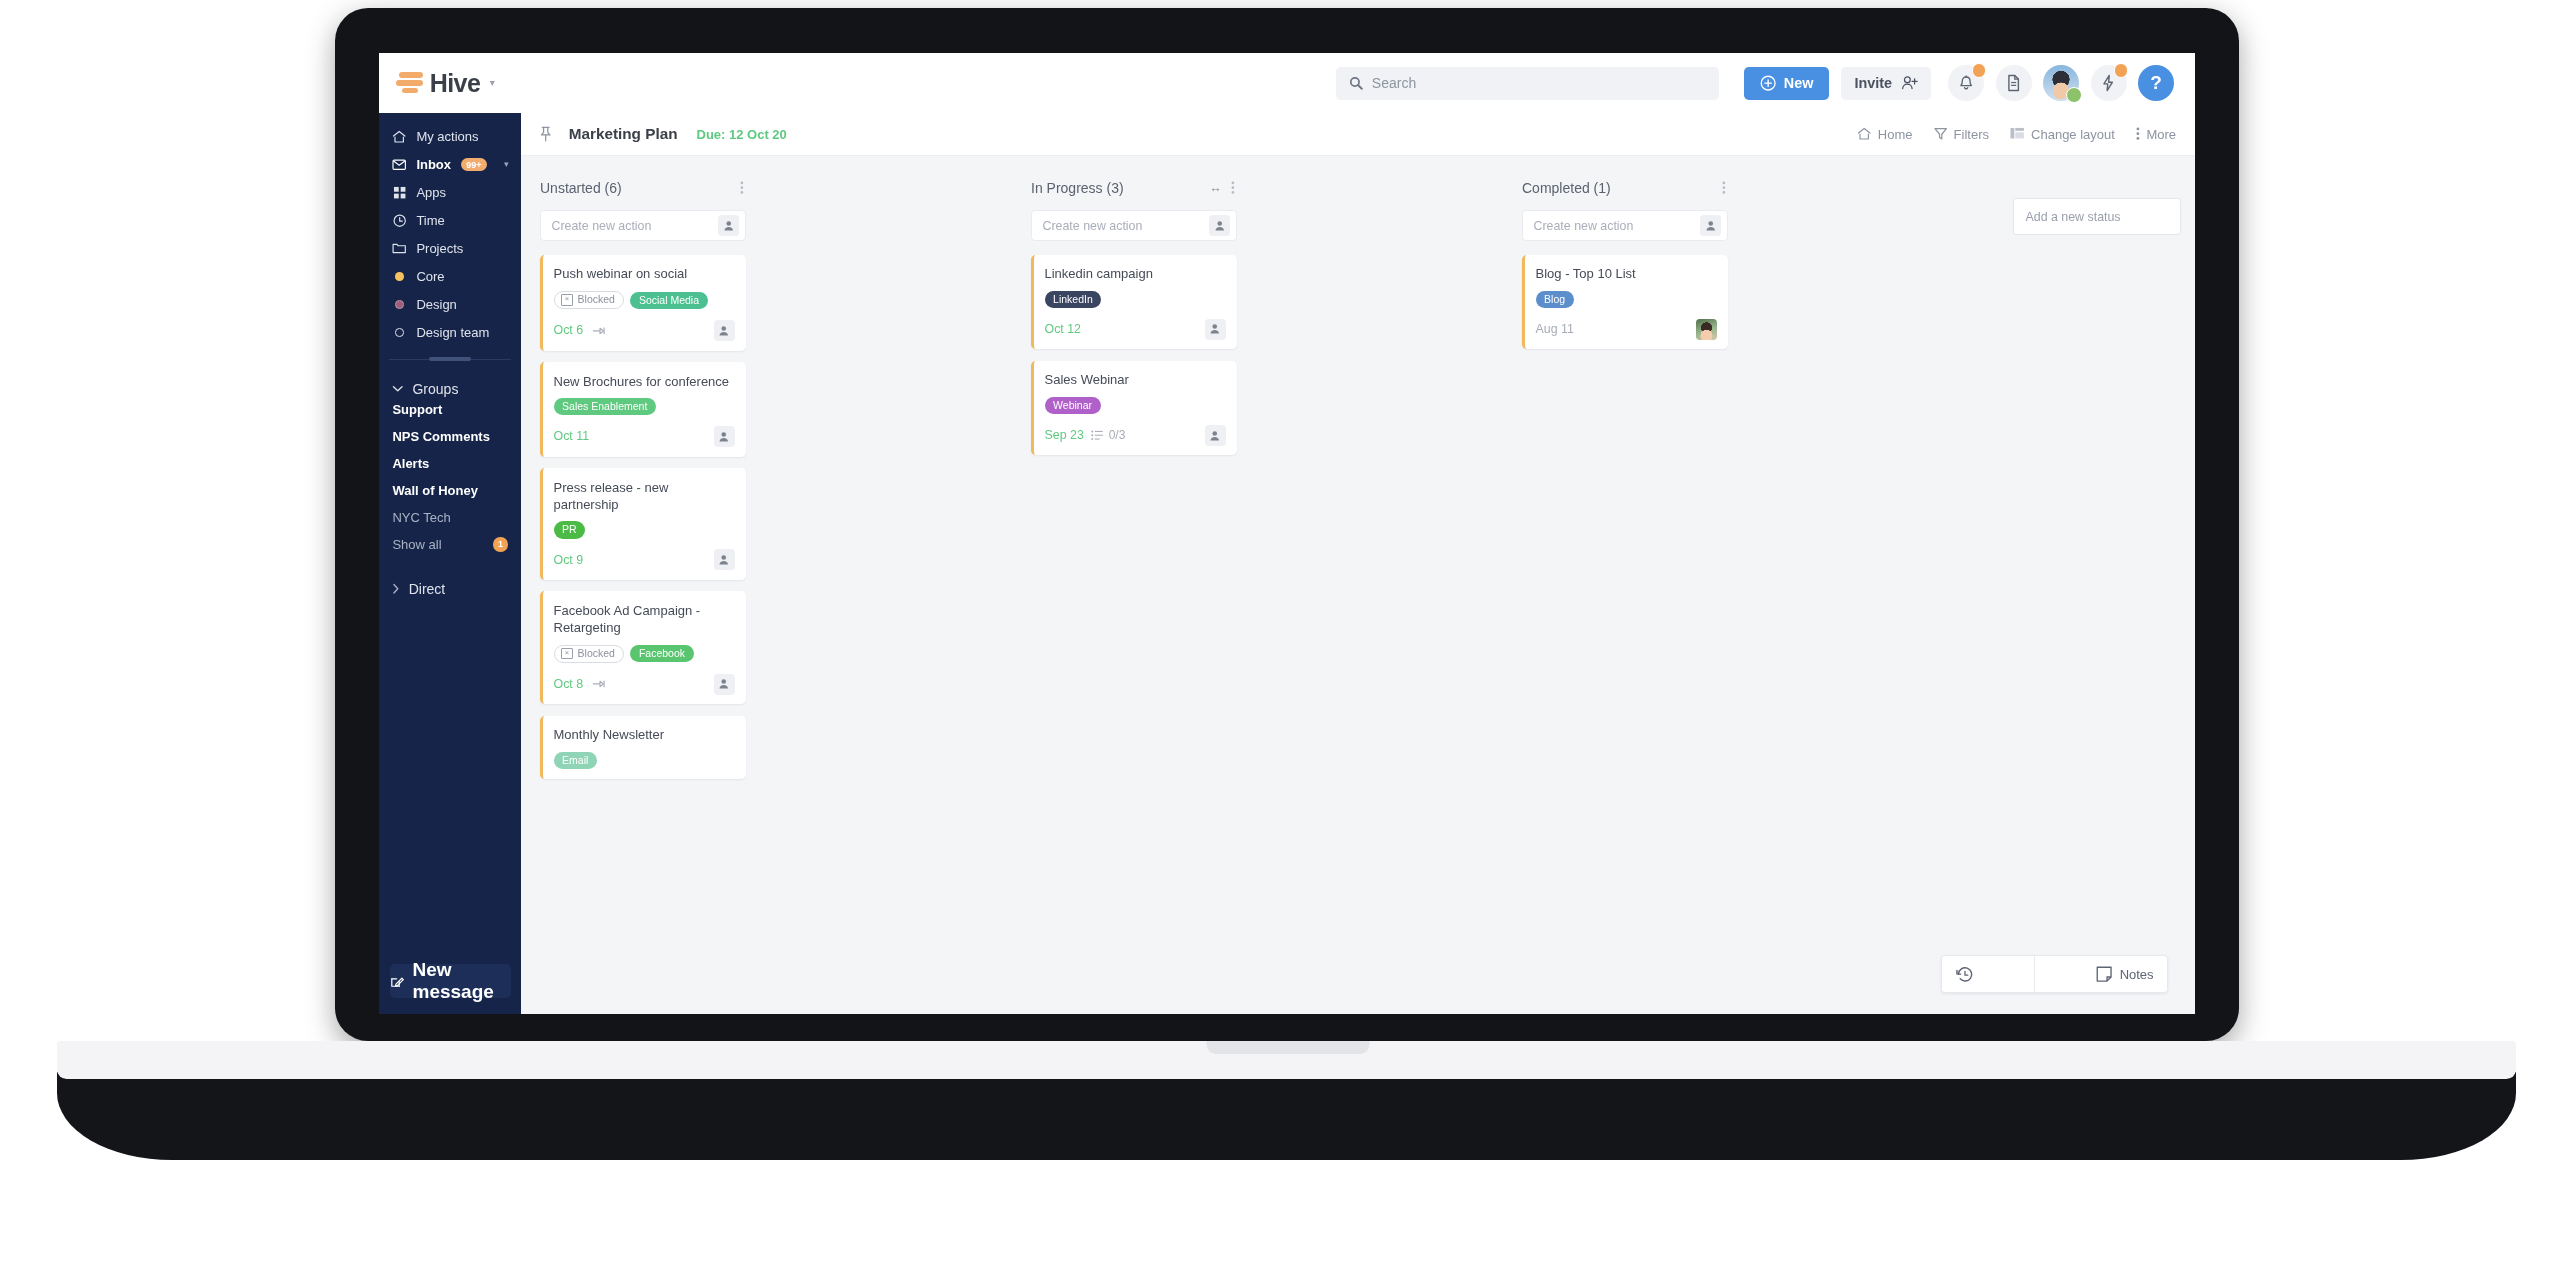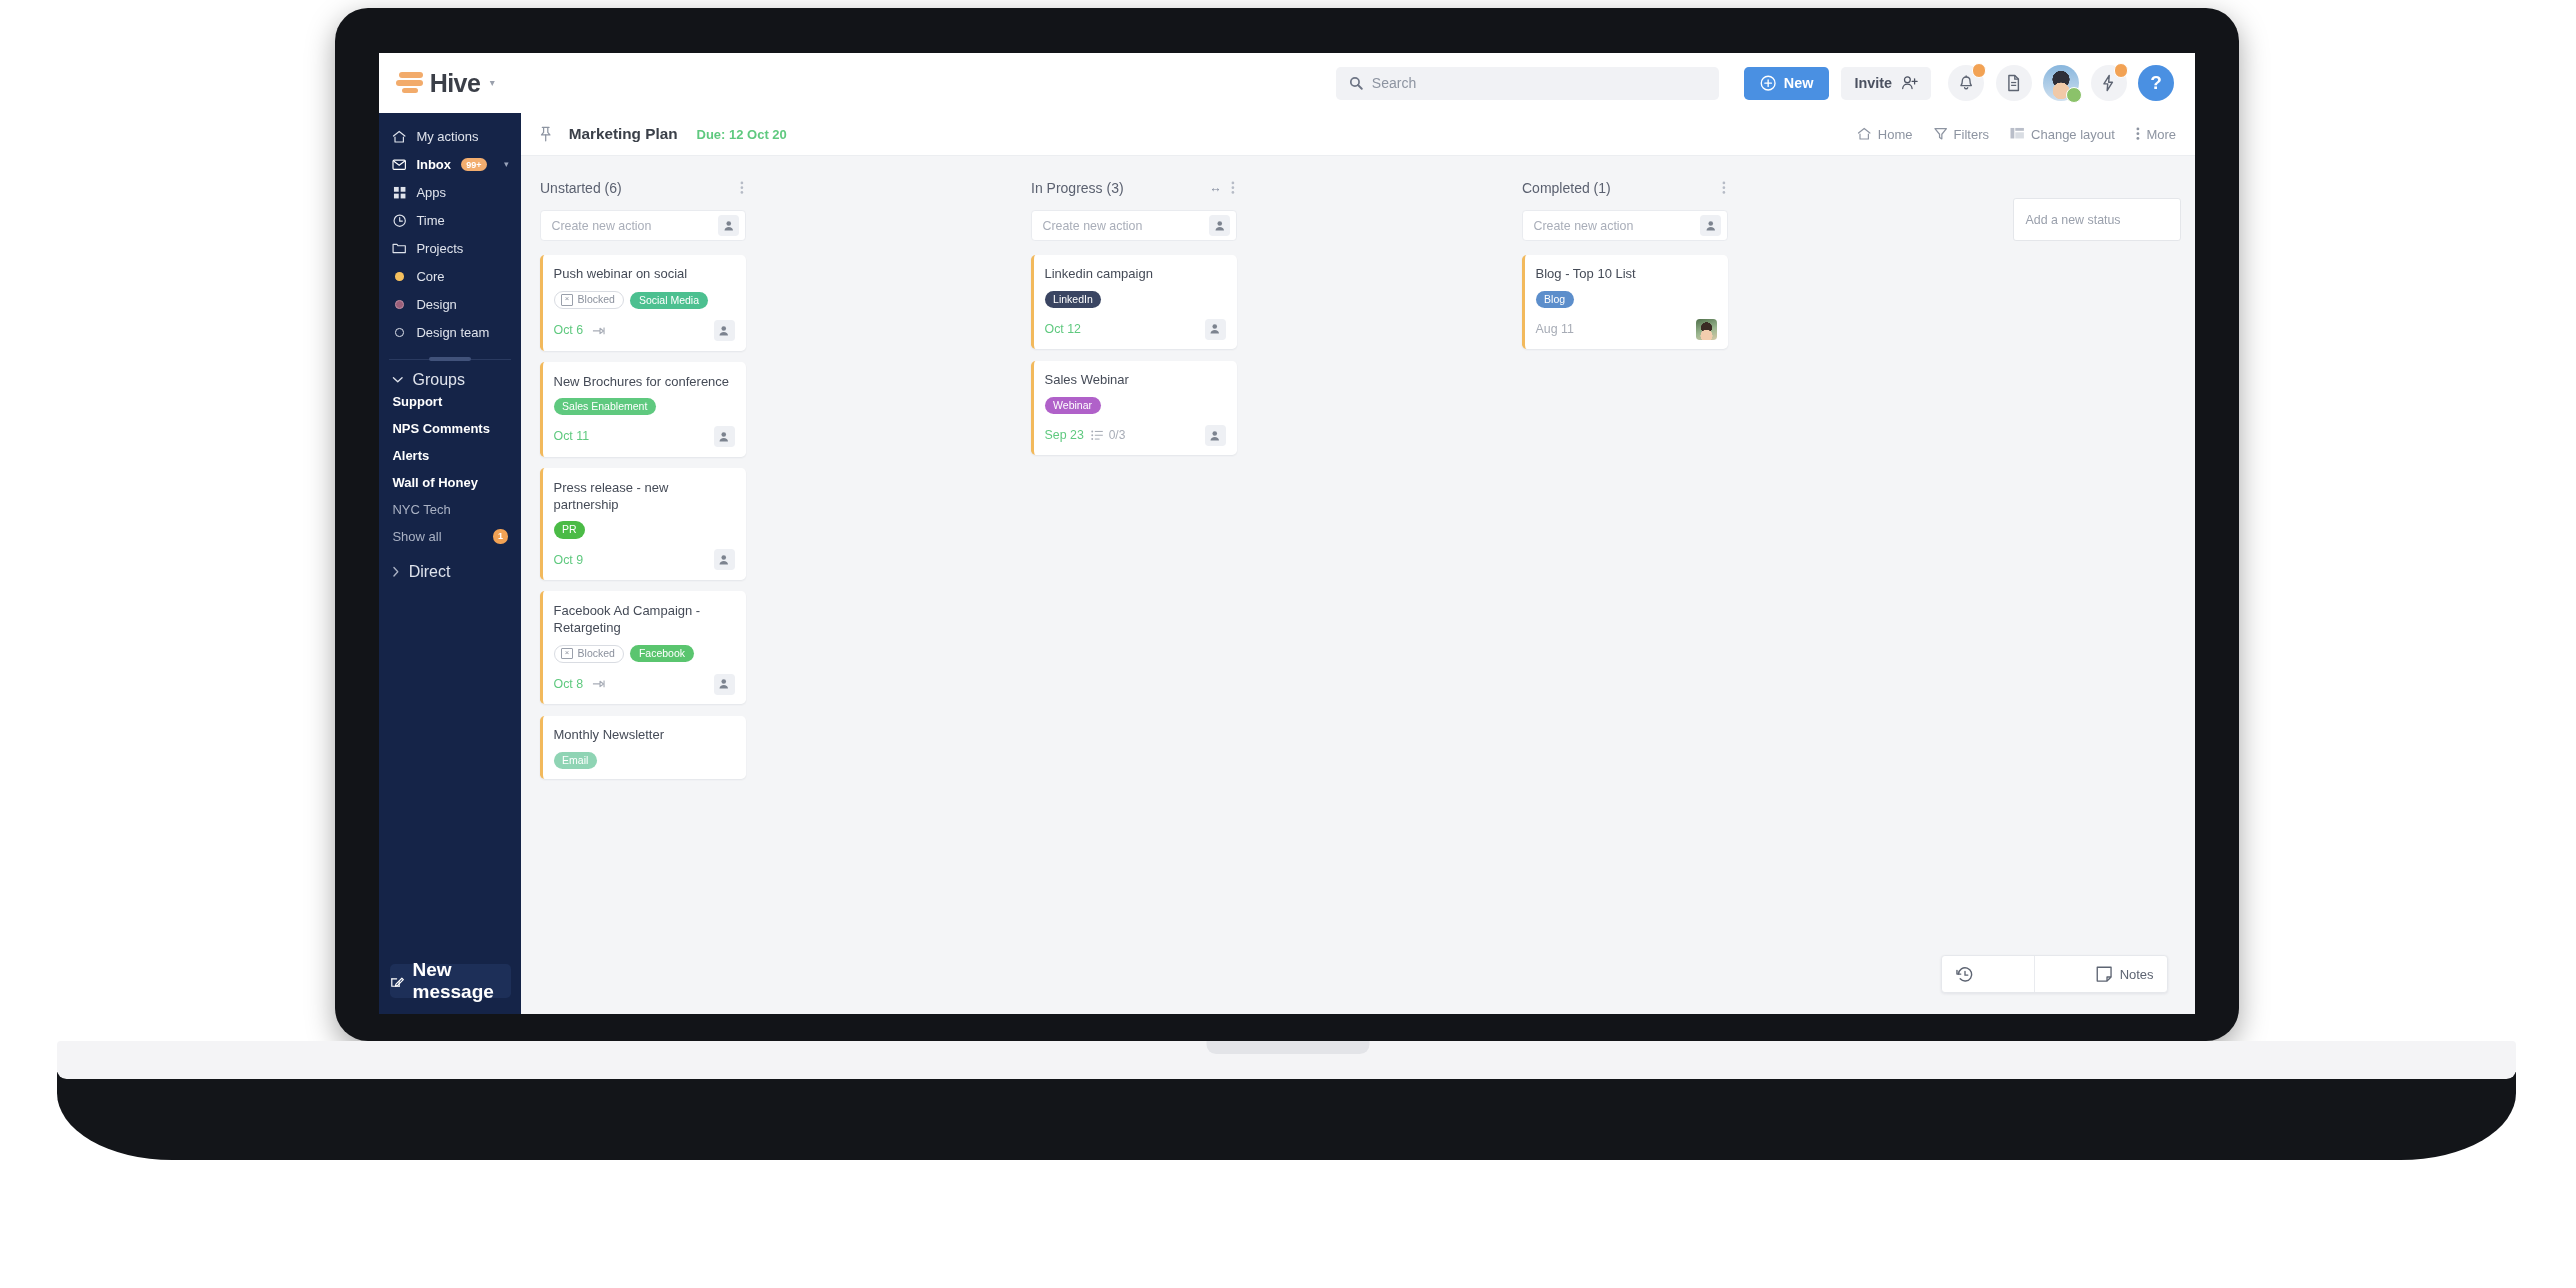"Add a new status" .add-status { height: 43px -> 37px }
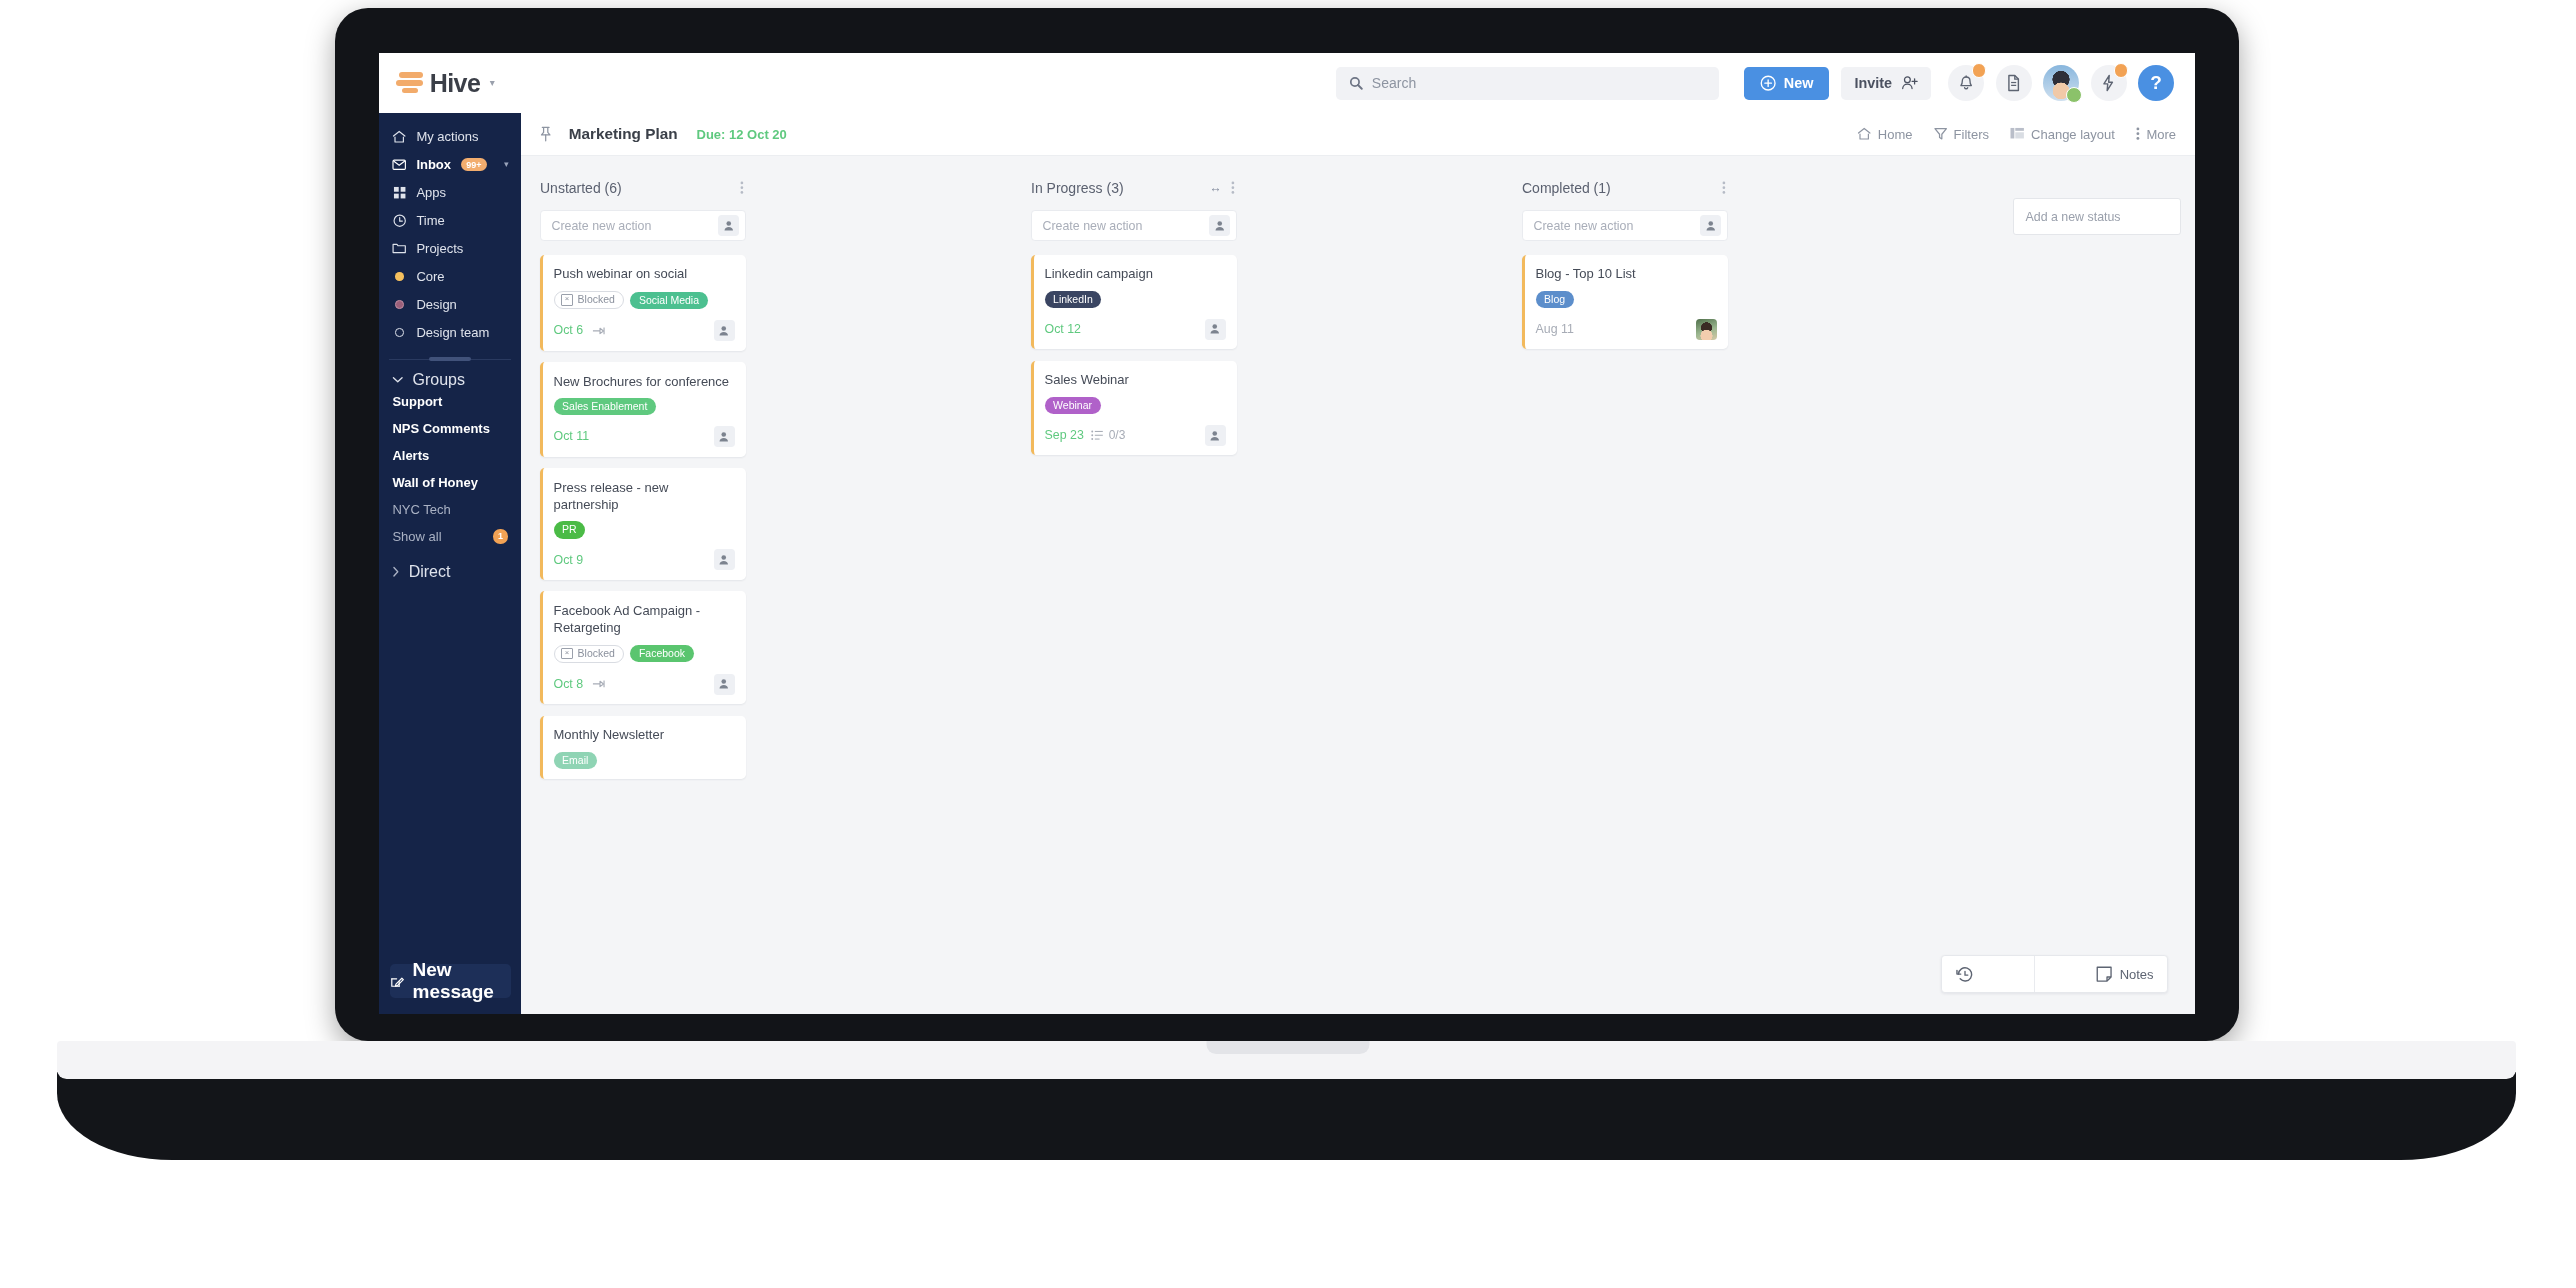"Groups" .group-head { font-size: 16px -> 14px; margin-top: none -> 10px }
